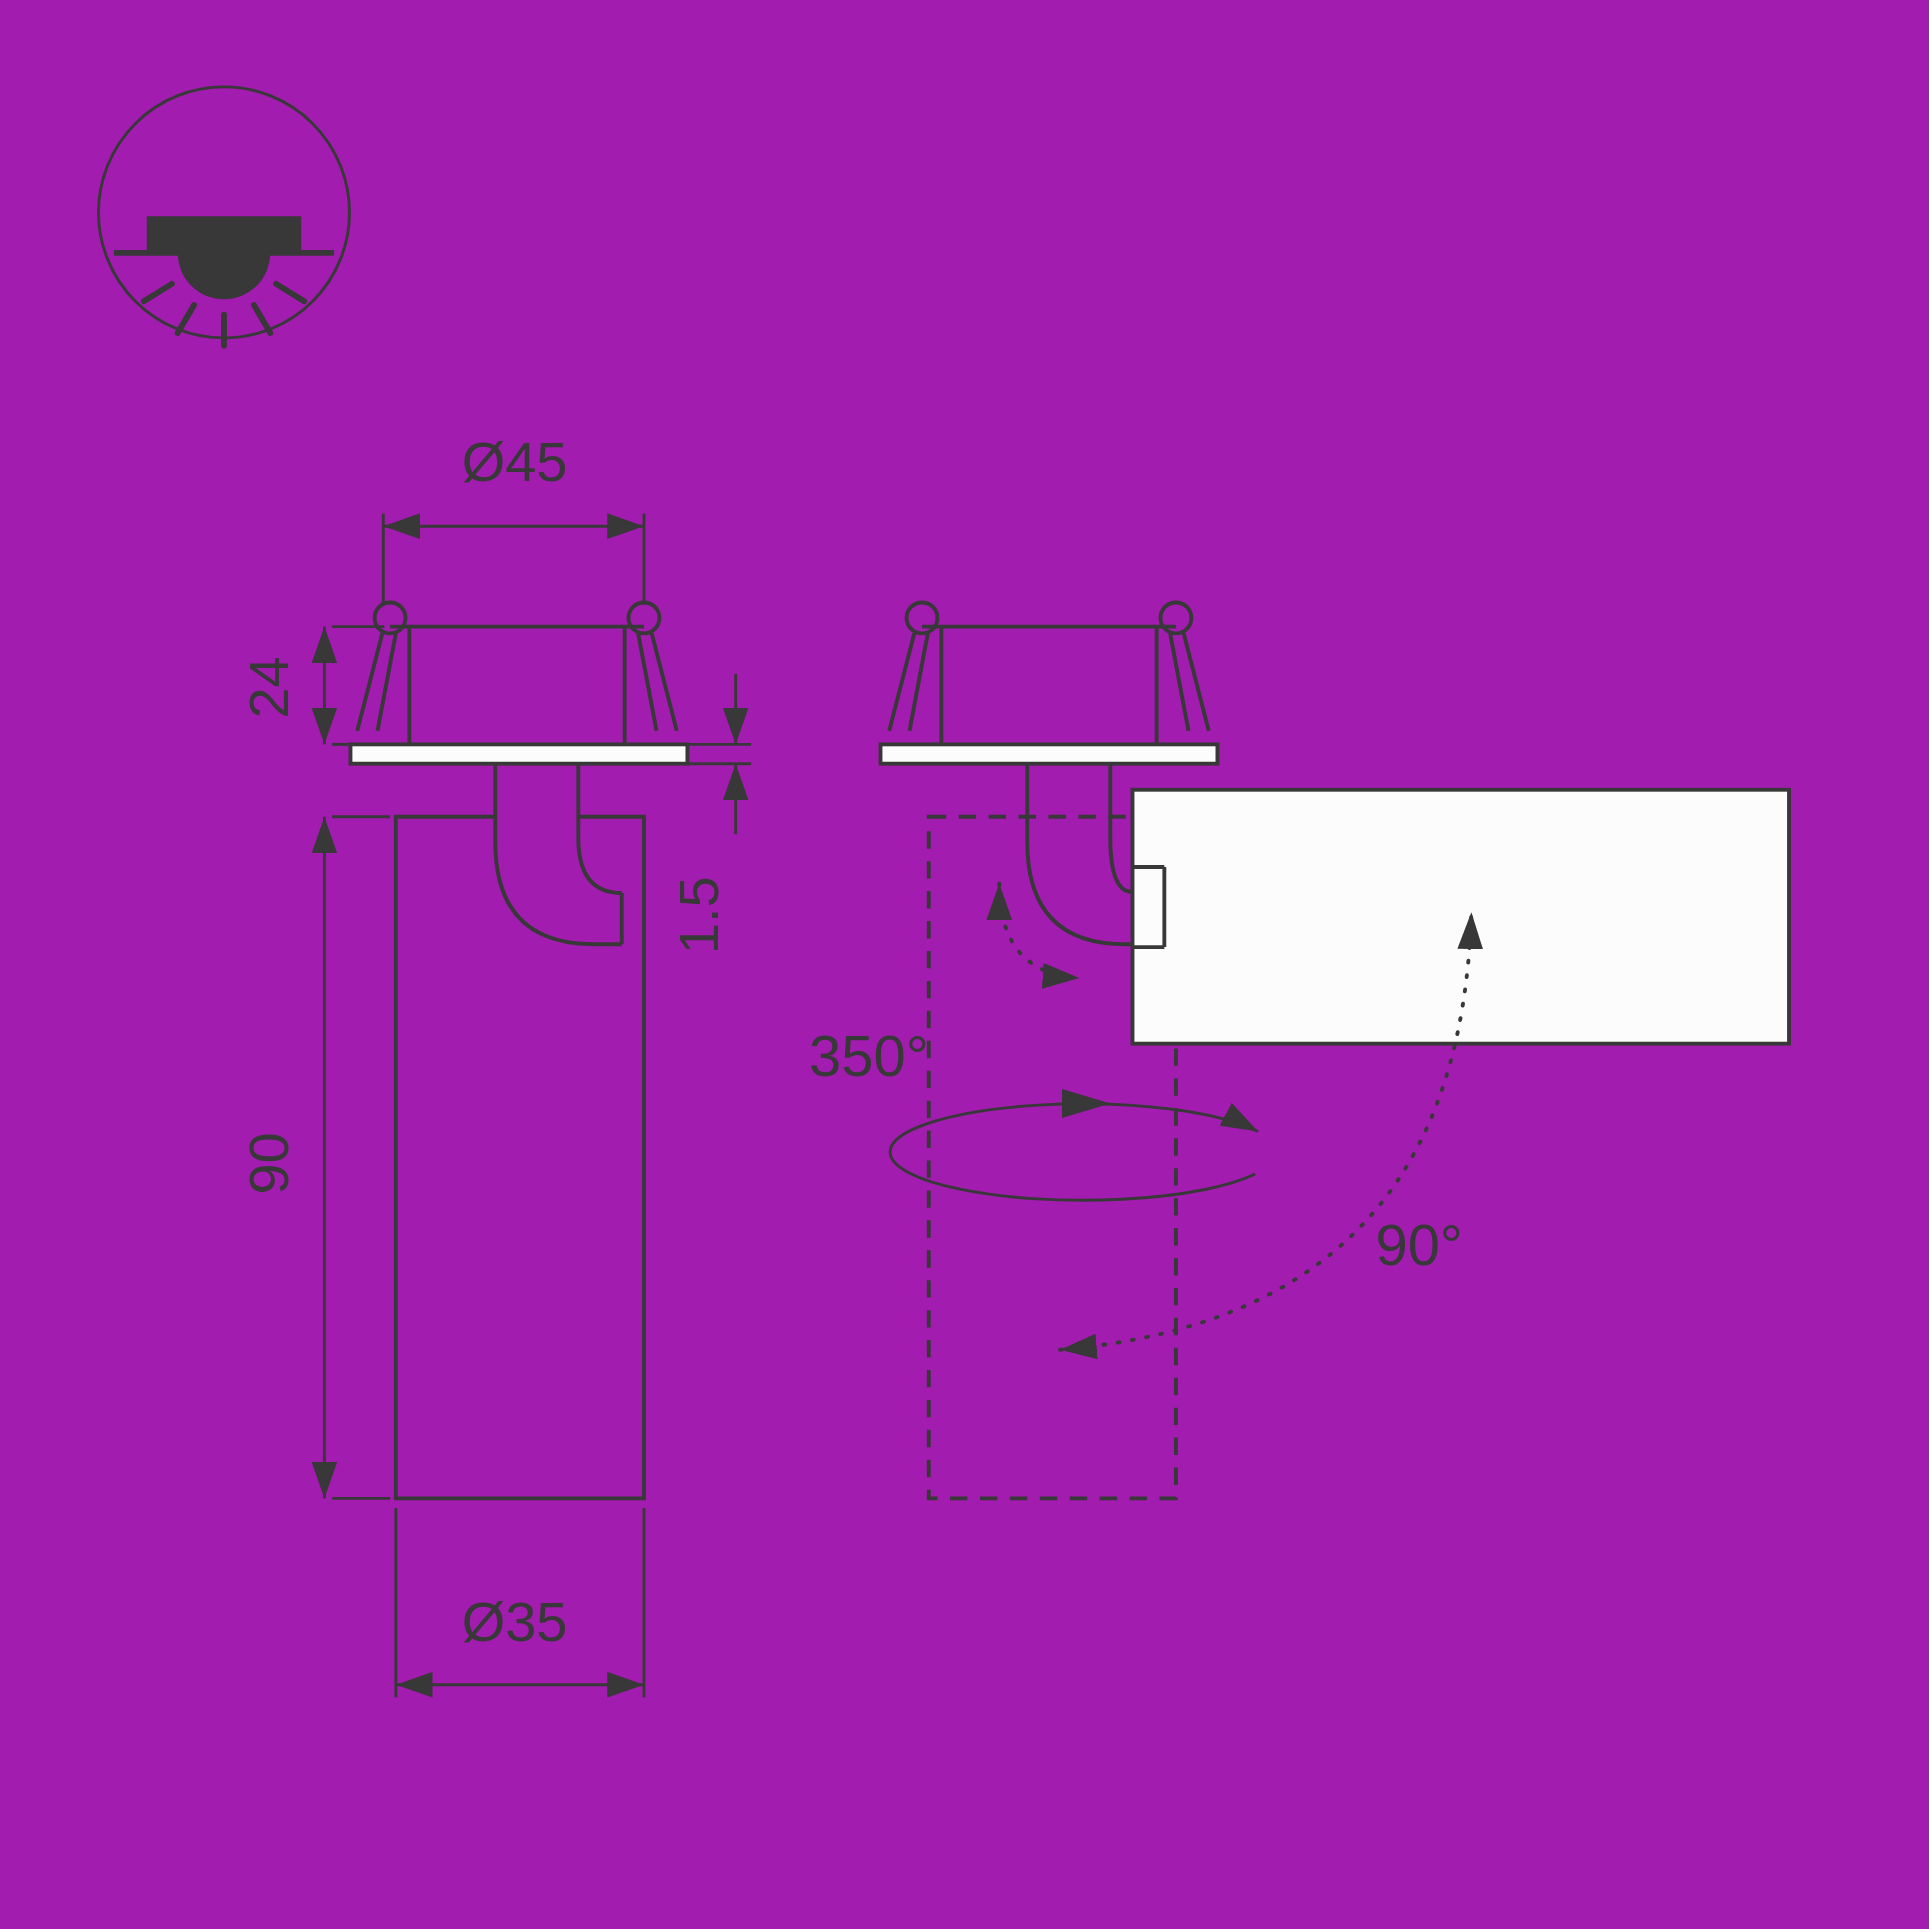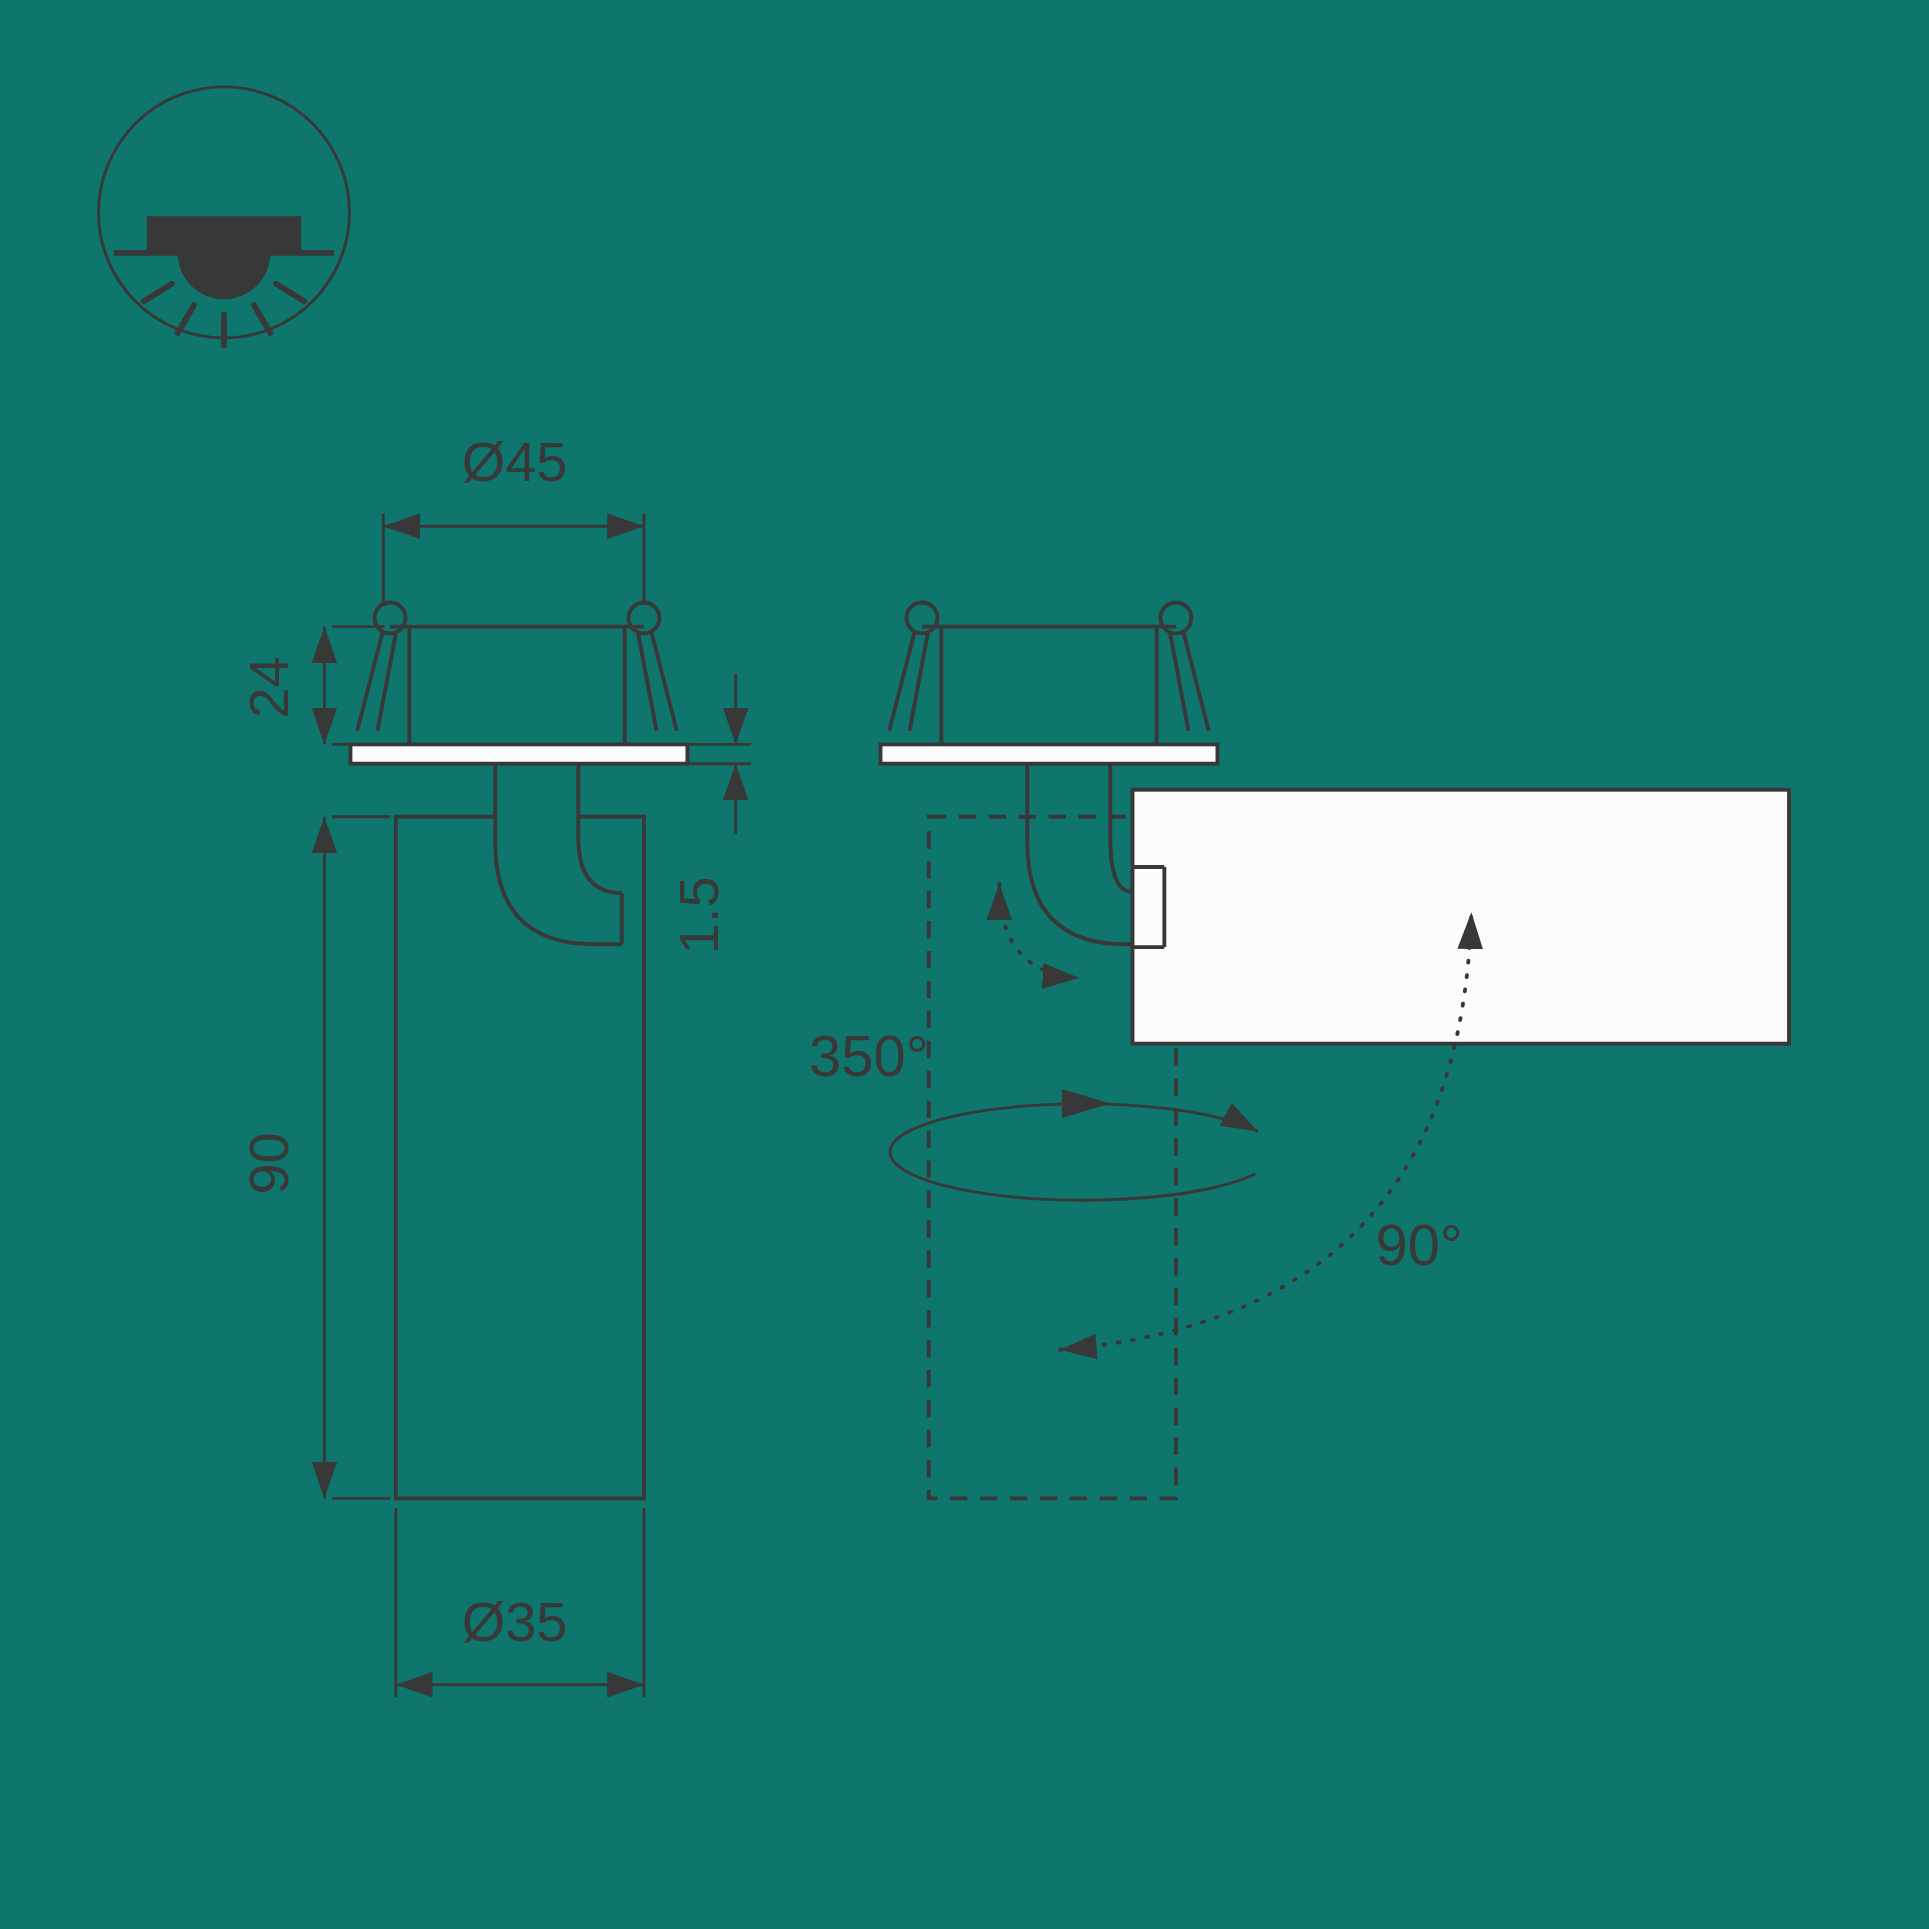"Ø45" .stage { background: #0f766e -> #a21caf }
